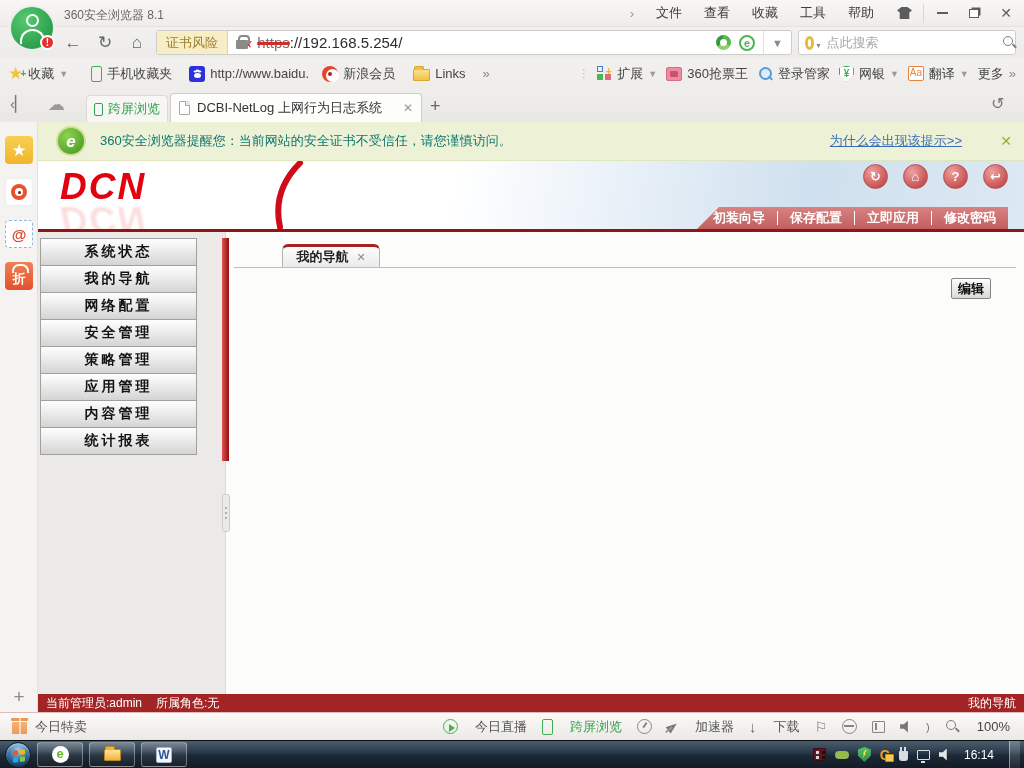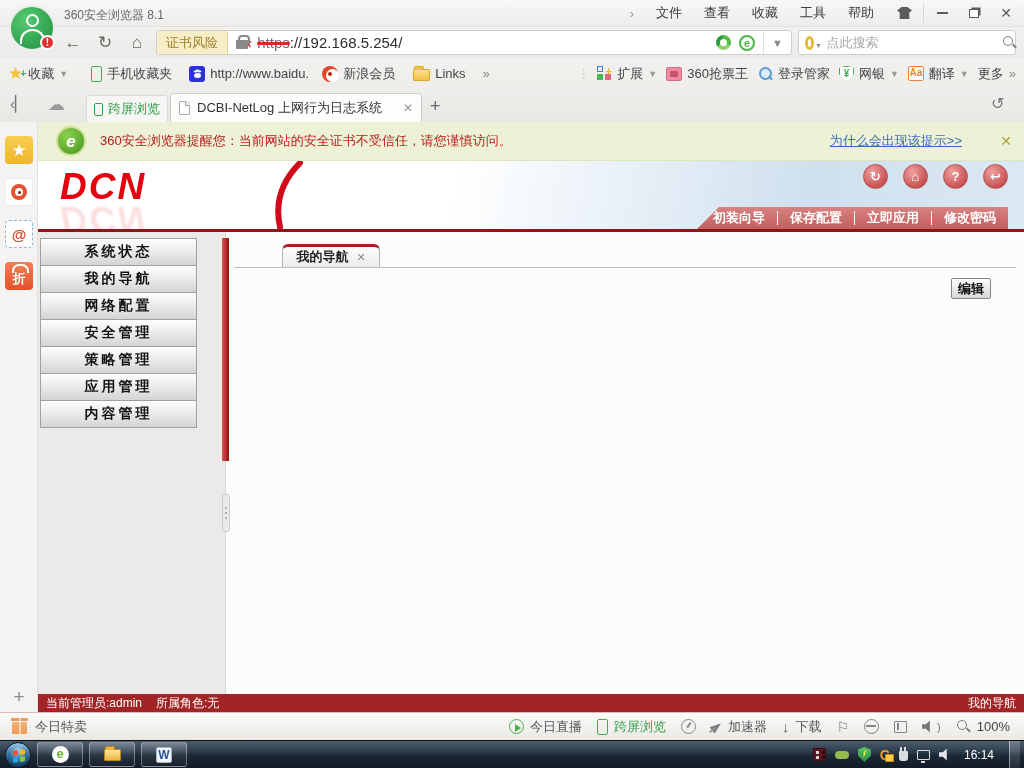"Aa" .ic-trans { font-weight: bold -> normal }
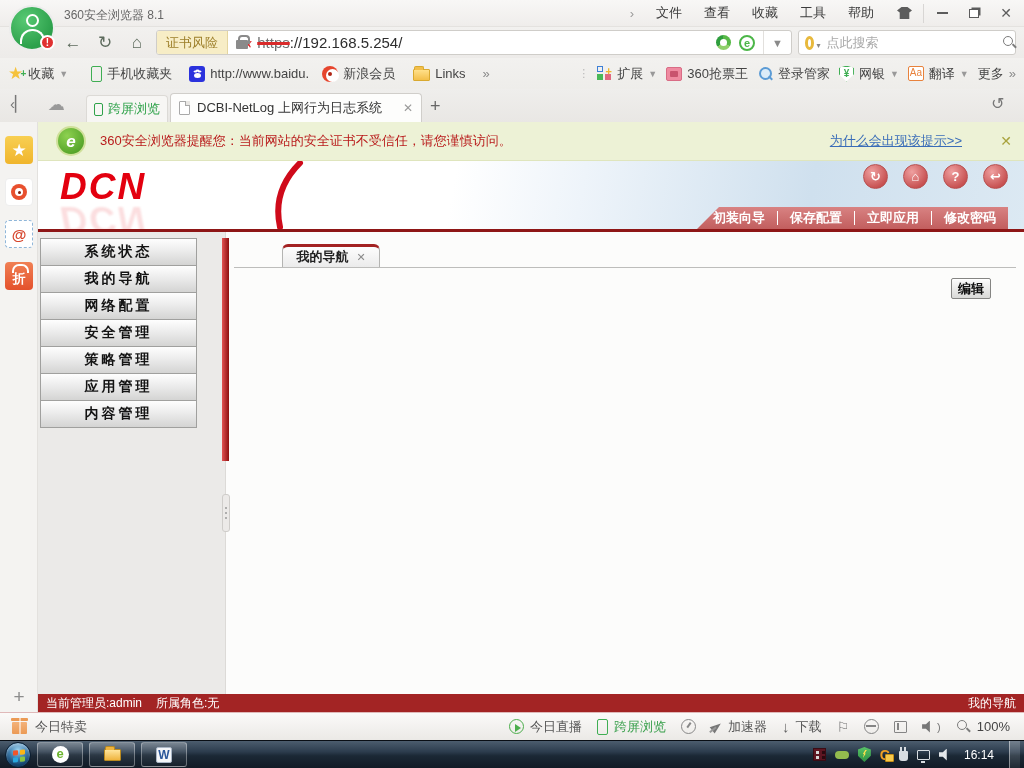"360安全浏览器提醒您：当前网站的安全证书不受信任，请您谨慎访问。" #warn-text { color: #b91c1c -> #0f766e }
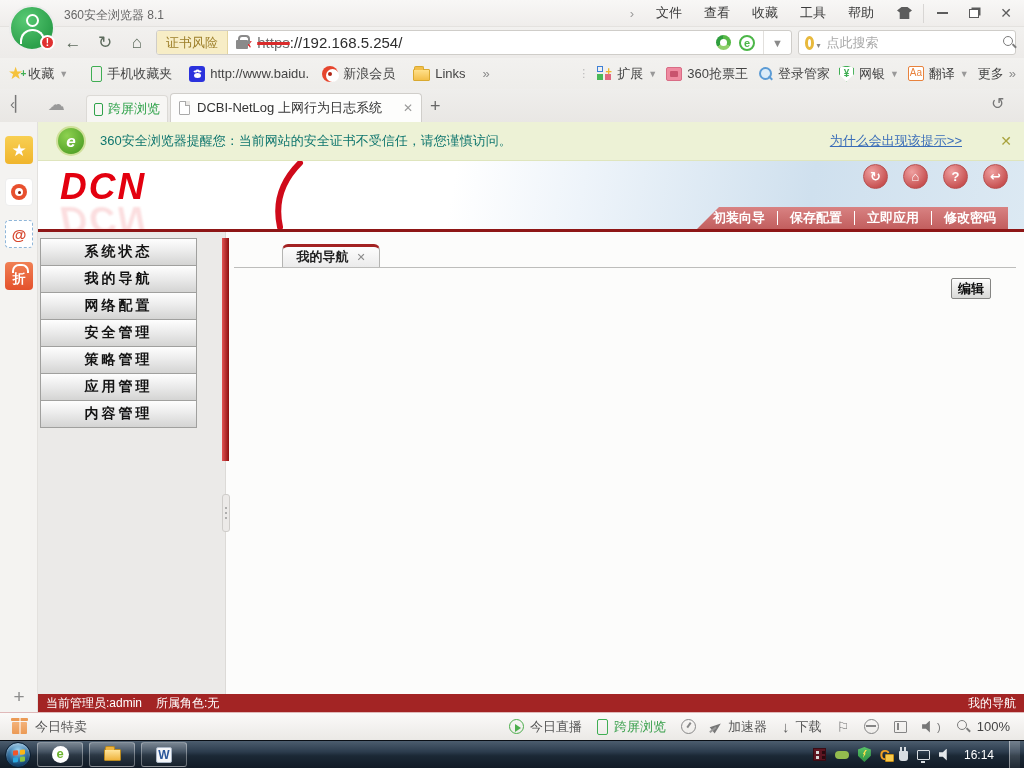"统计报表" div.sb-btn { html: none -> <div>统计报表</div> }
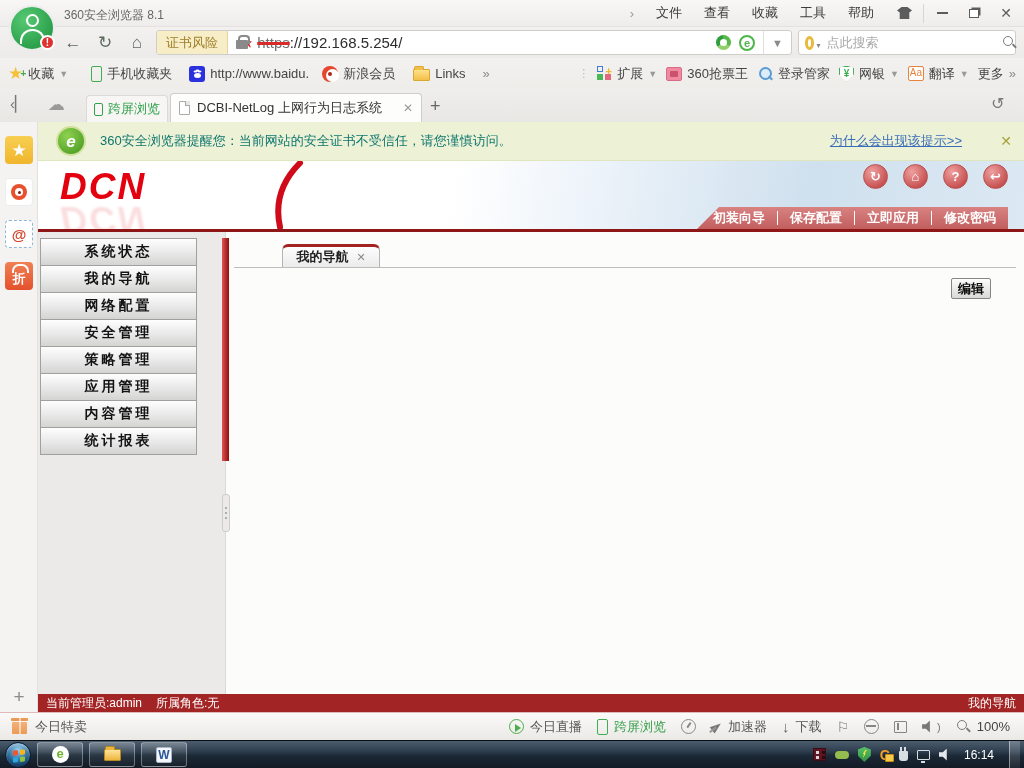"今日直播" .btb-item { gap: 6px -> 17px }
